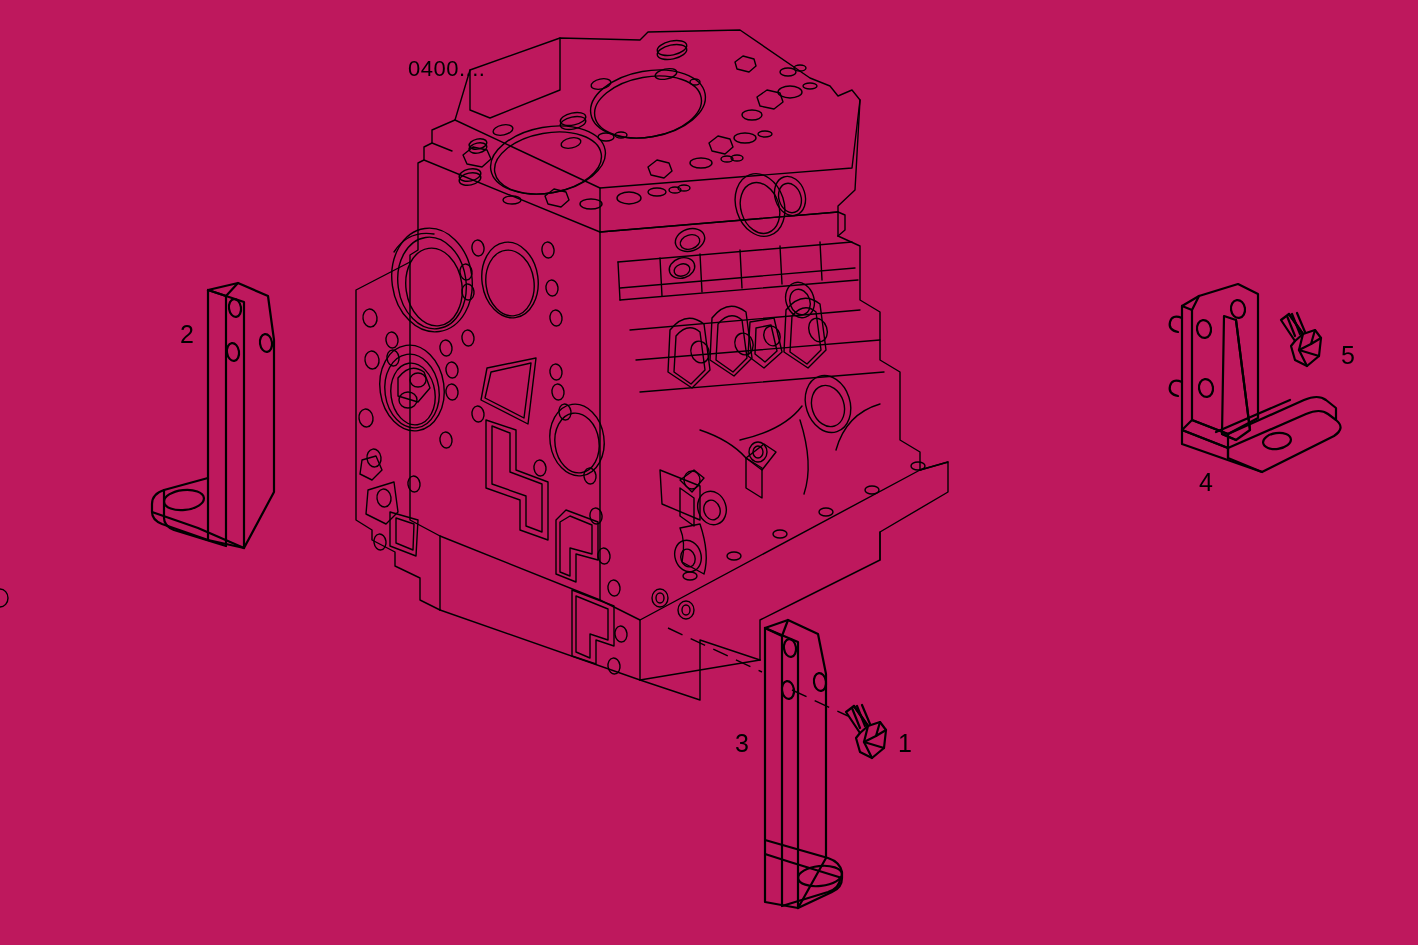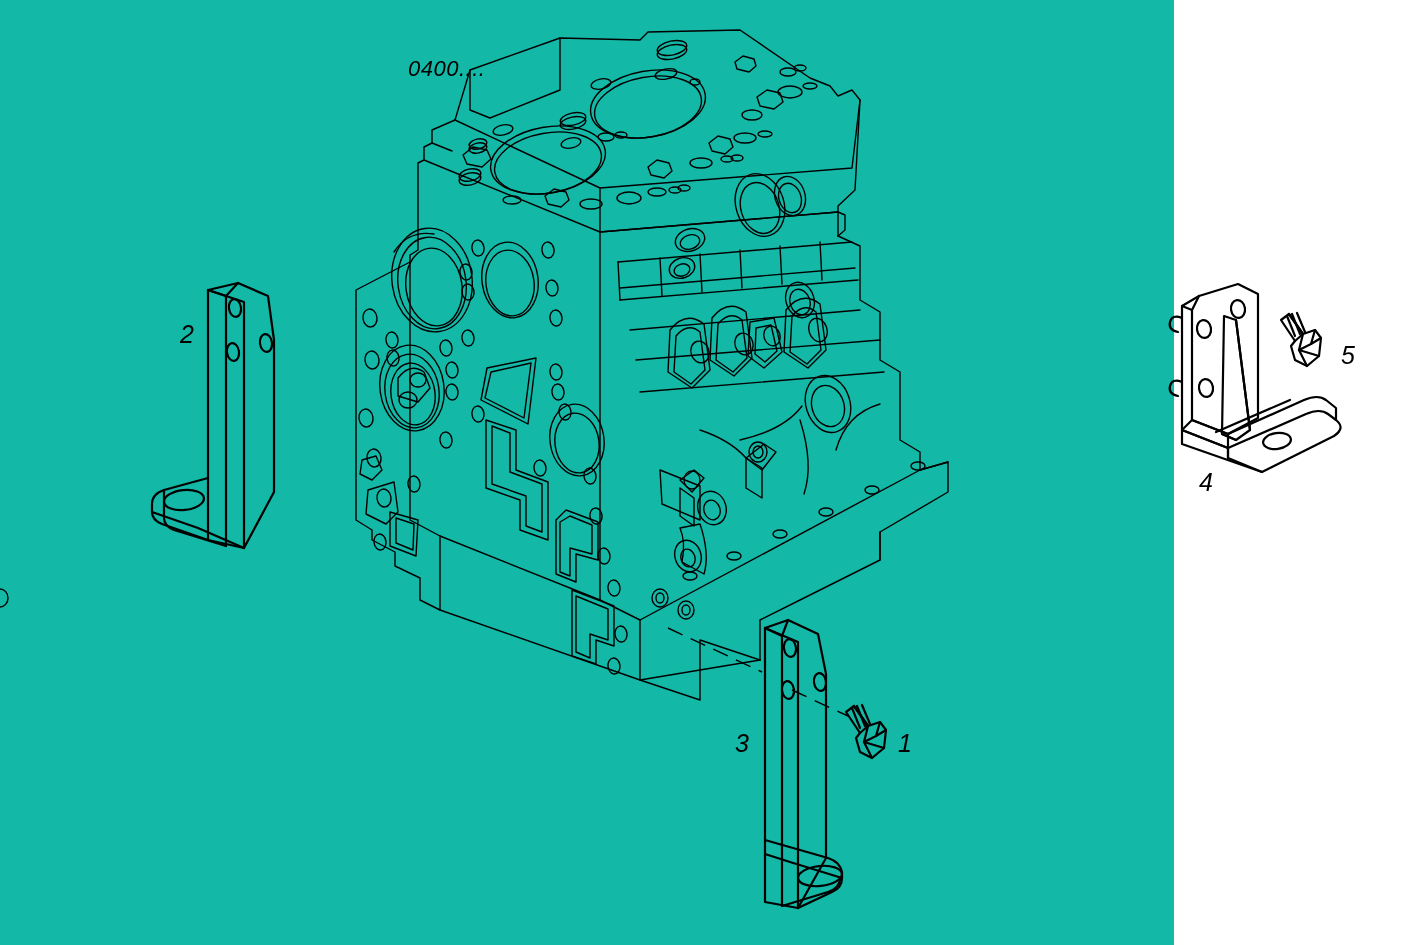"0400...." #sheet { background: #14b8a6 -> #be185d; font-style: italic -> none; width: 1174px -> 1418px }
